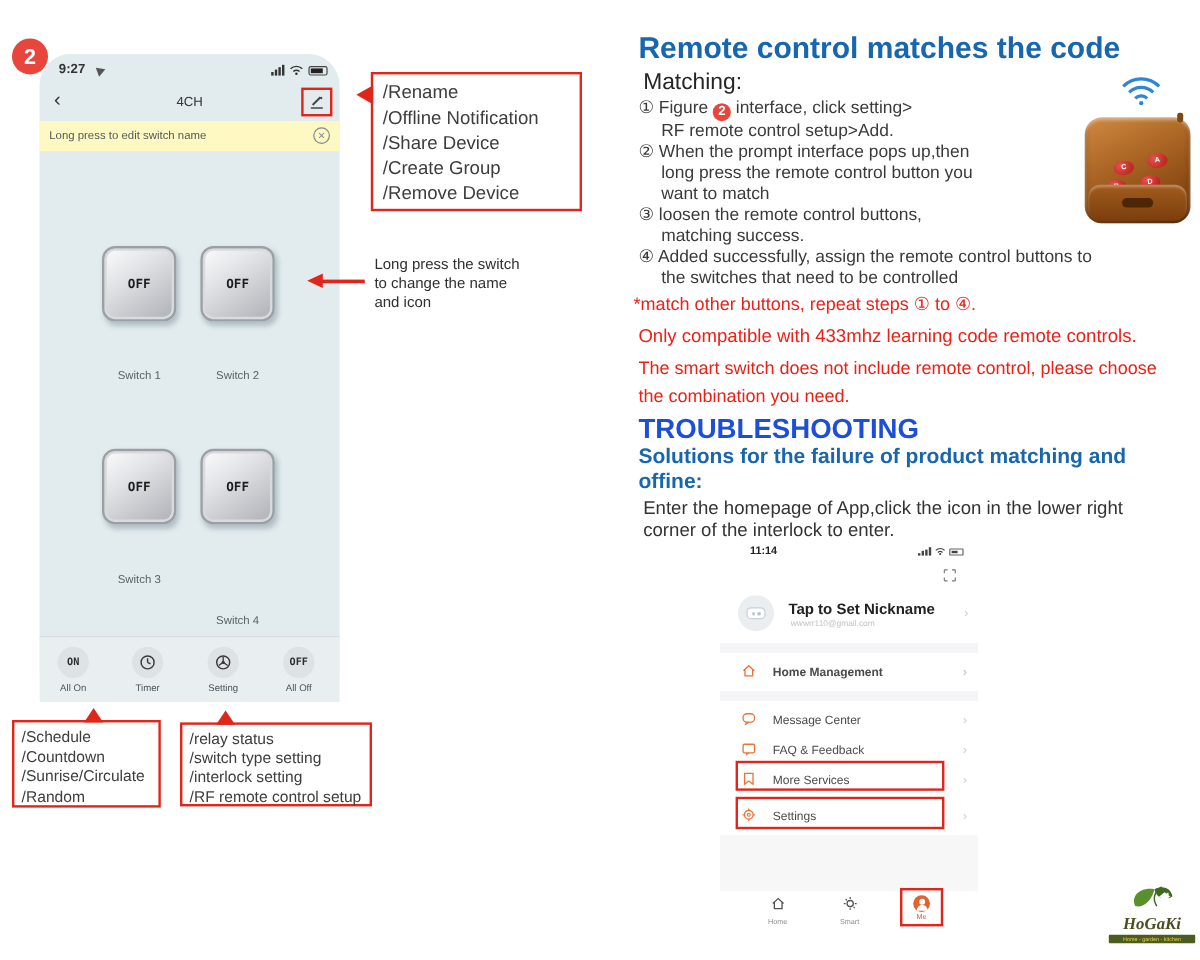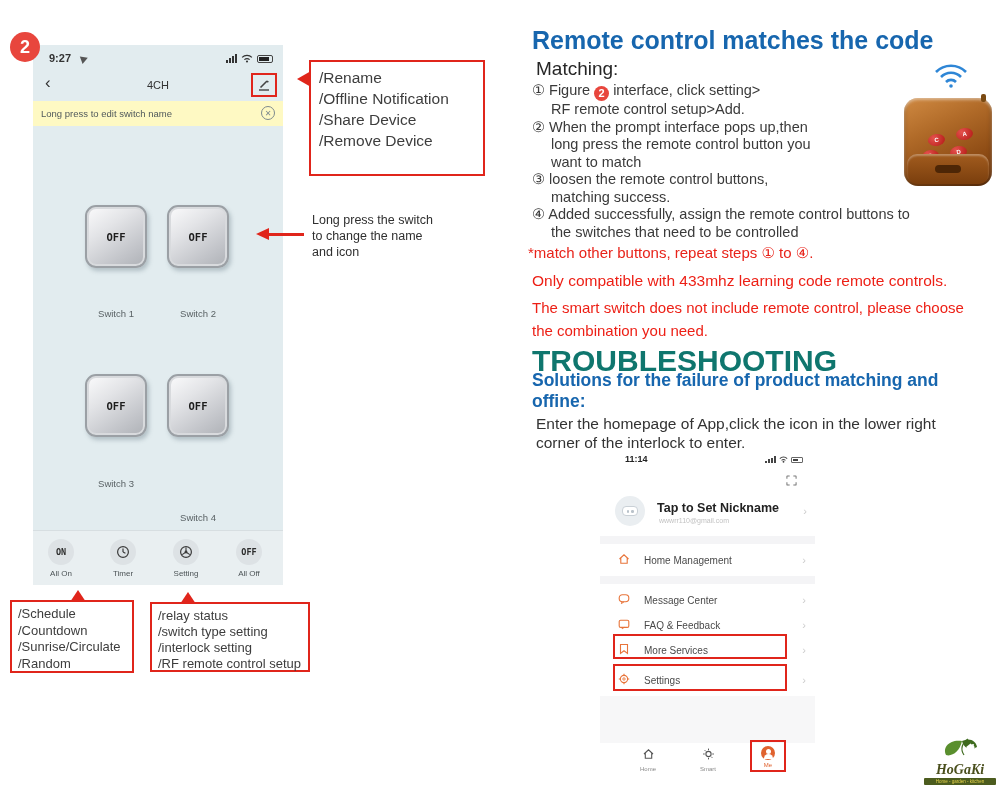"9:27" .phone1 { border-radius: none -> 26px }
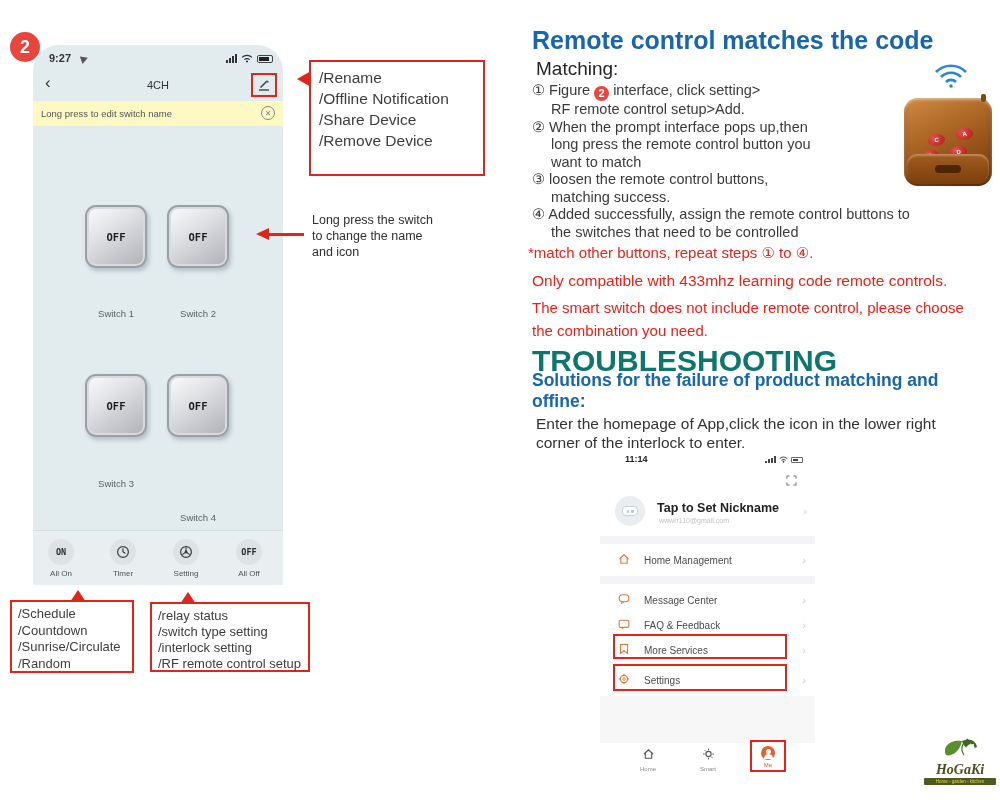"/Create Group" div { html: none -> <div>/Create Group</div> }
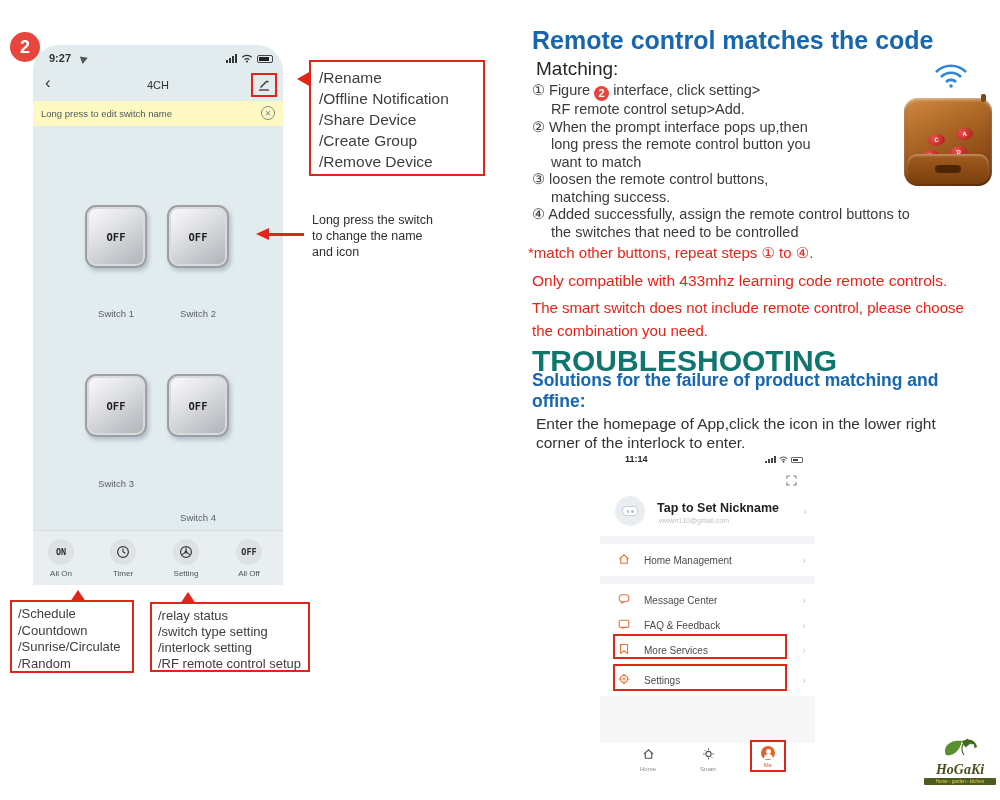"TROUBLESHOOTING" .r-ts { color: #0f766e -> #1d4ed8; font-size: 30px -> 23px }
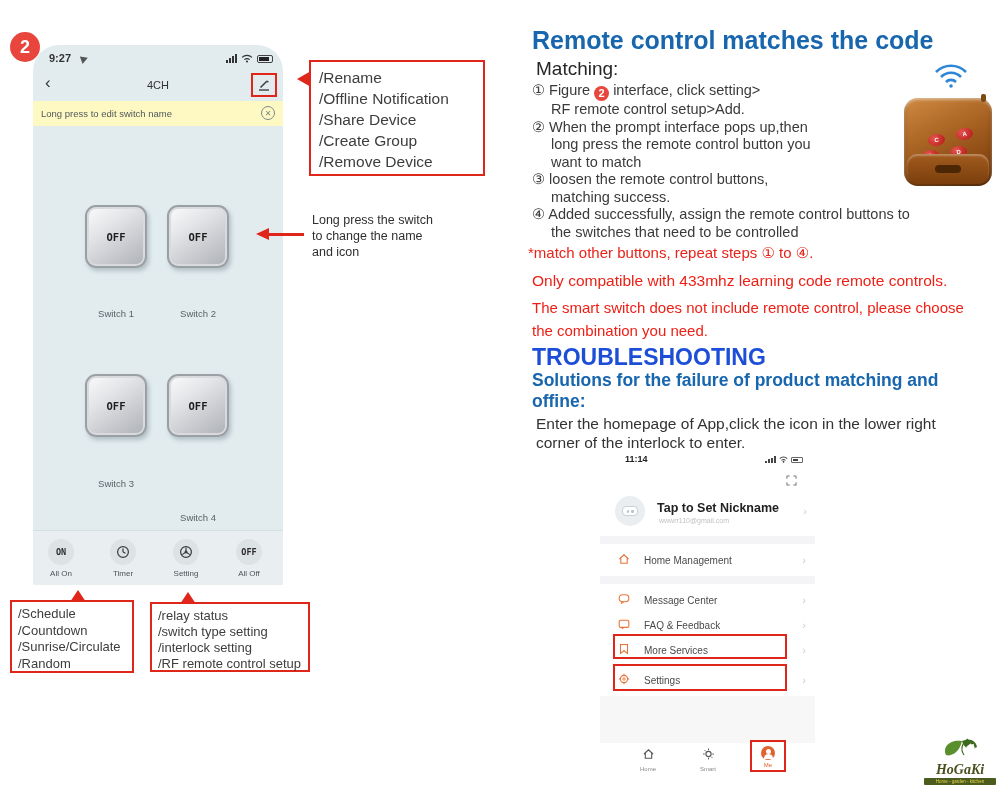"Home Management" div.p2-row { font-weight: none -> bold }
